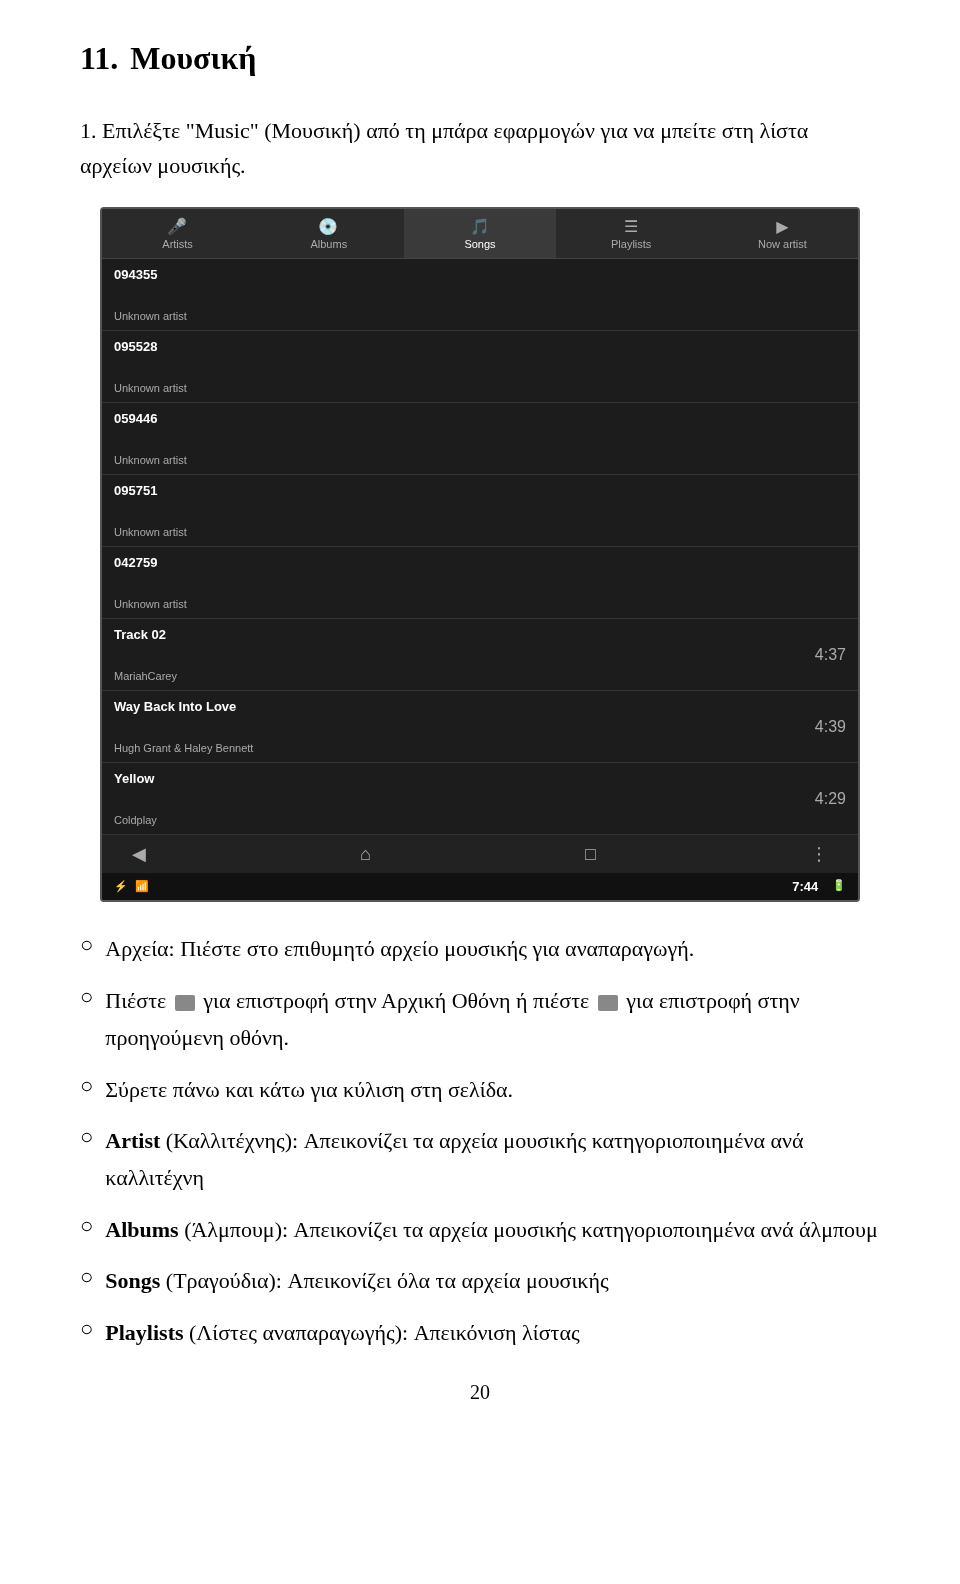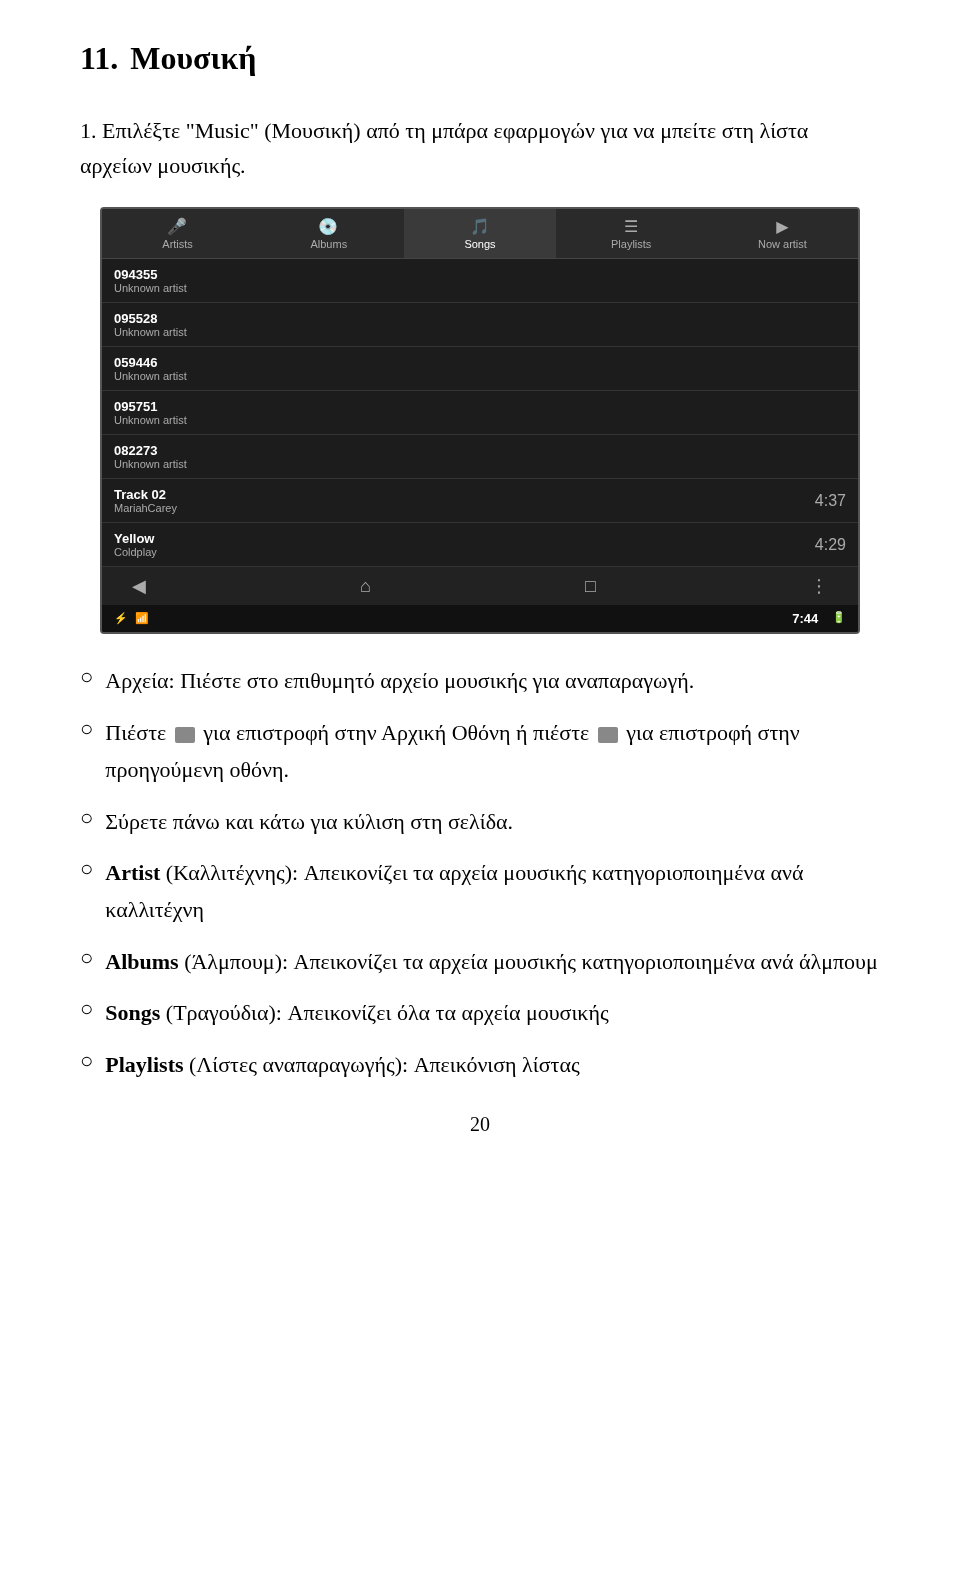"094355" .song-info { gap: none -> 28px }
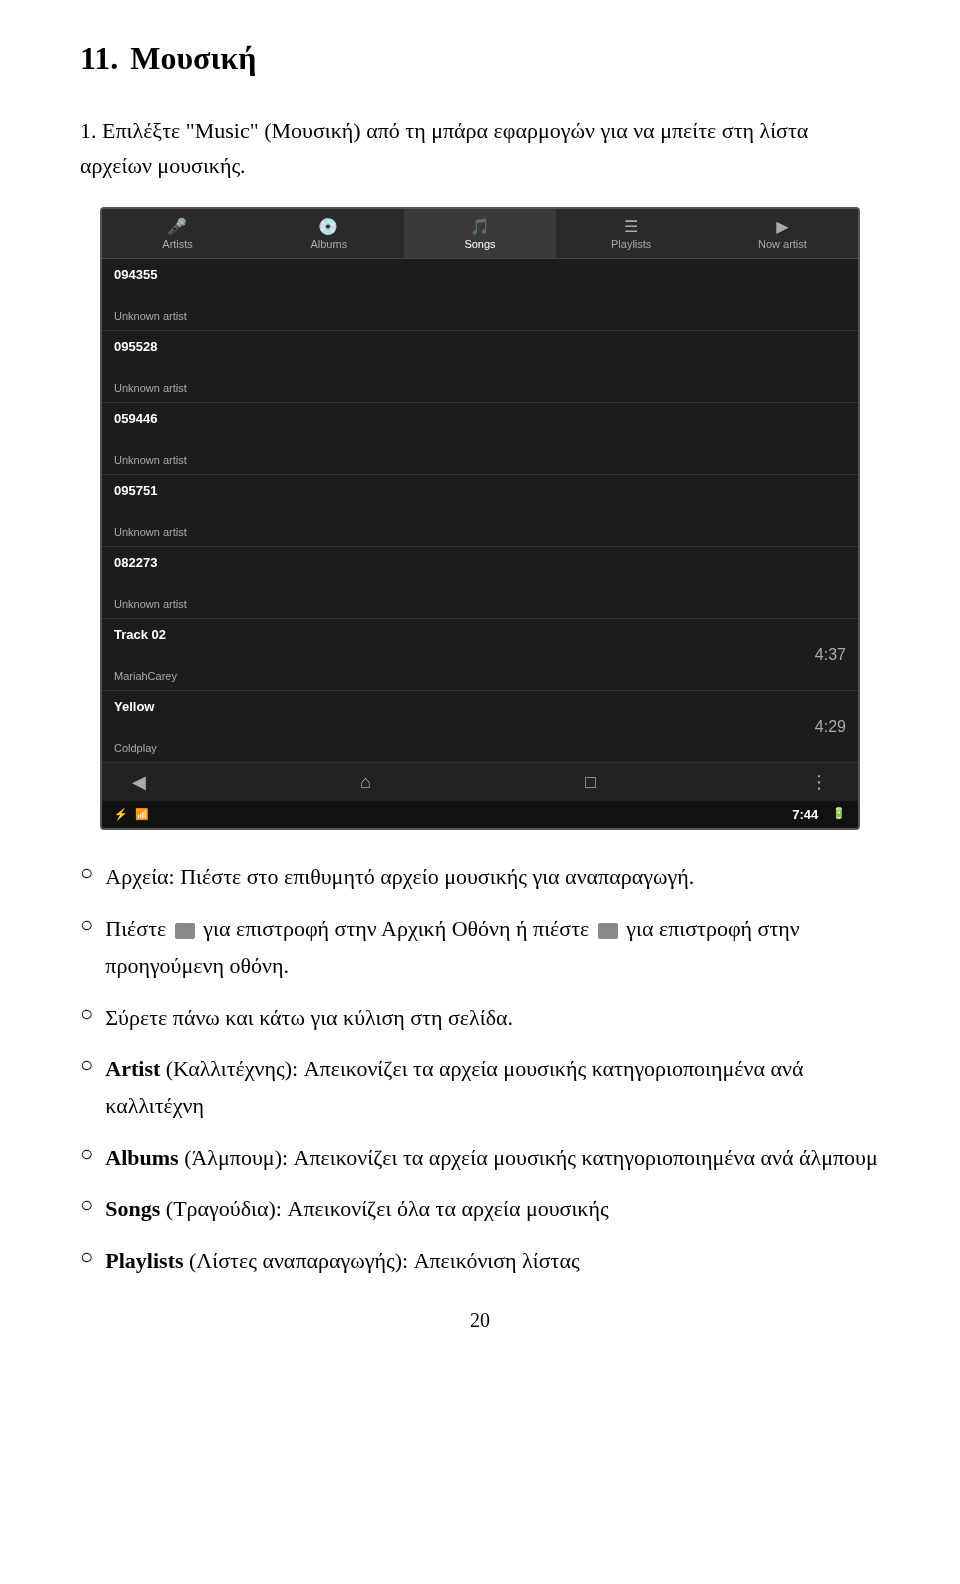"082273" span.song-title { text: 082273 -> 042759 }
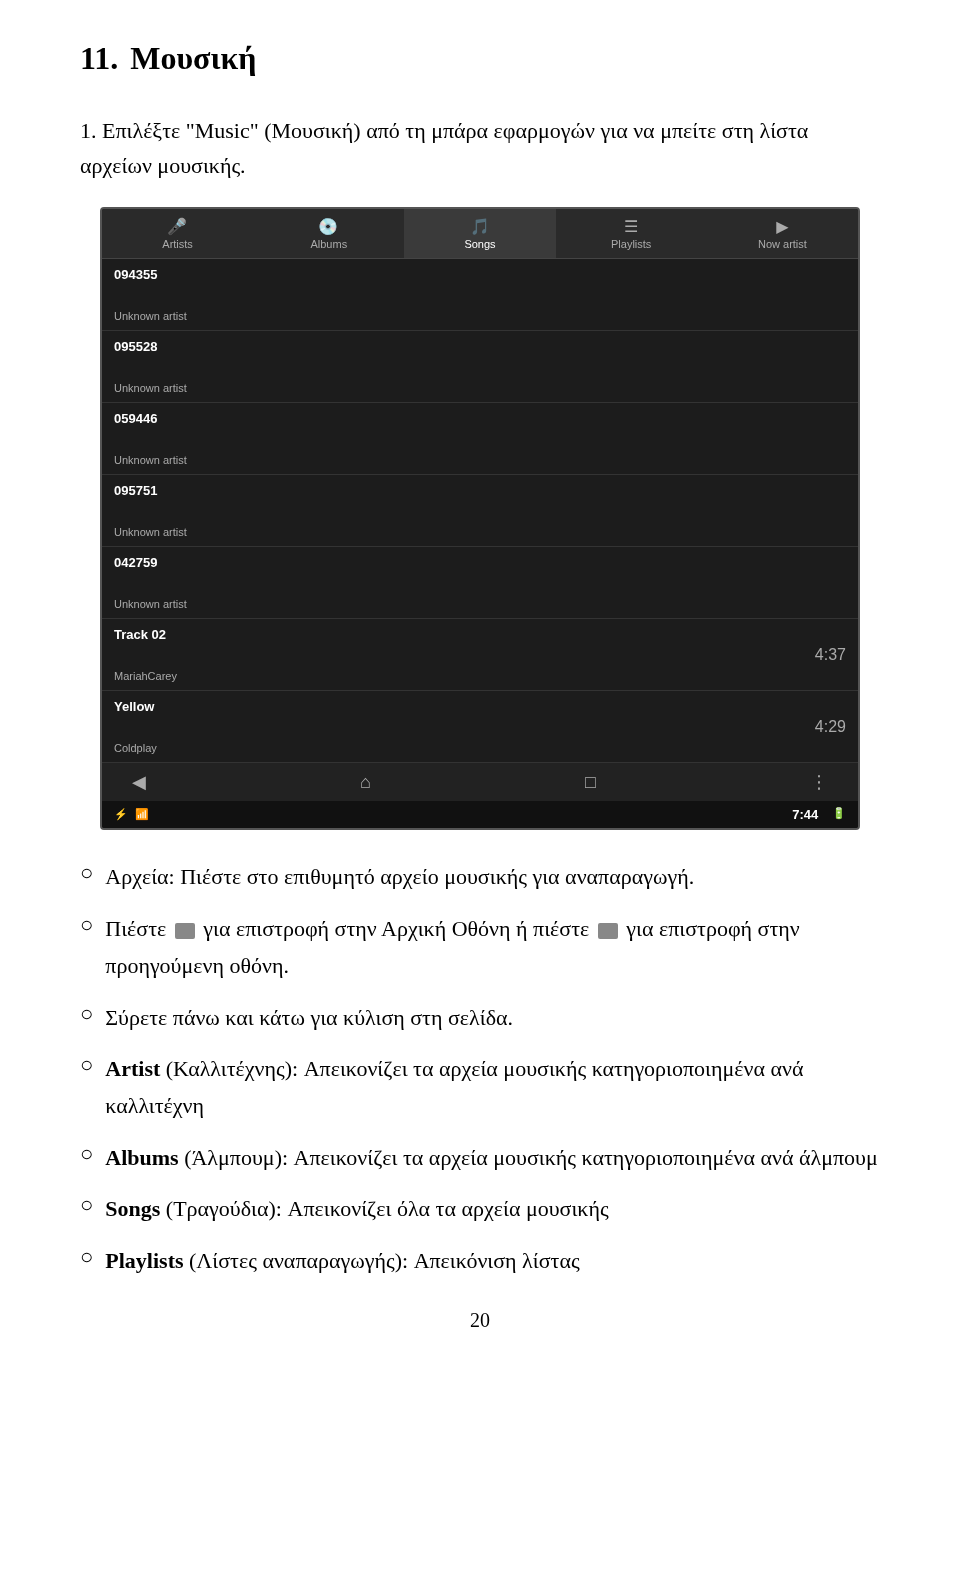"Way Back Into Love" div.song-item { html: none -> <div> <div> <span>Way Back Into Love</span> <span>Hugh Grant &amp; Haley Bennett</span> </div> <span>4:39</span> </div> }
